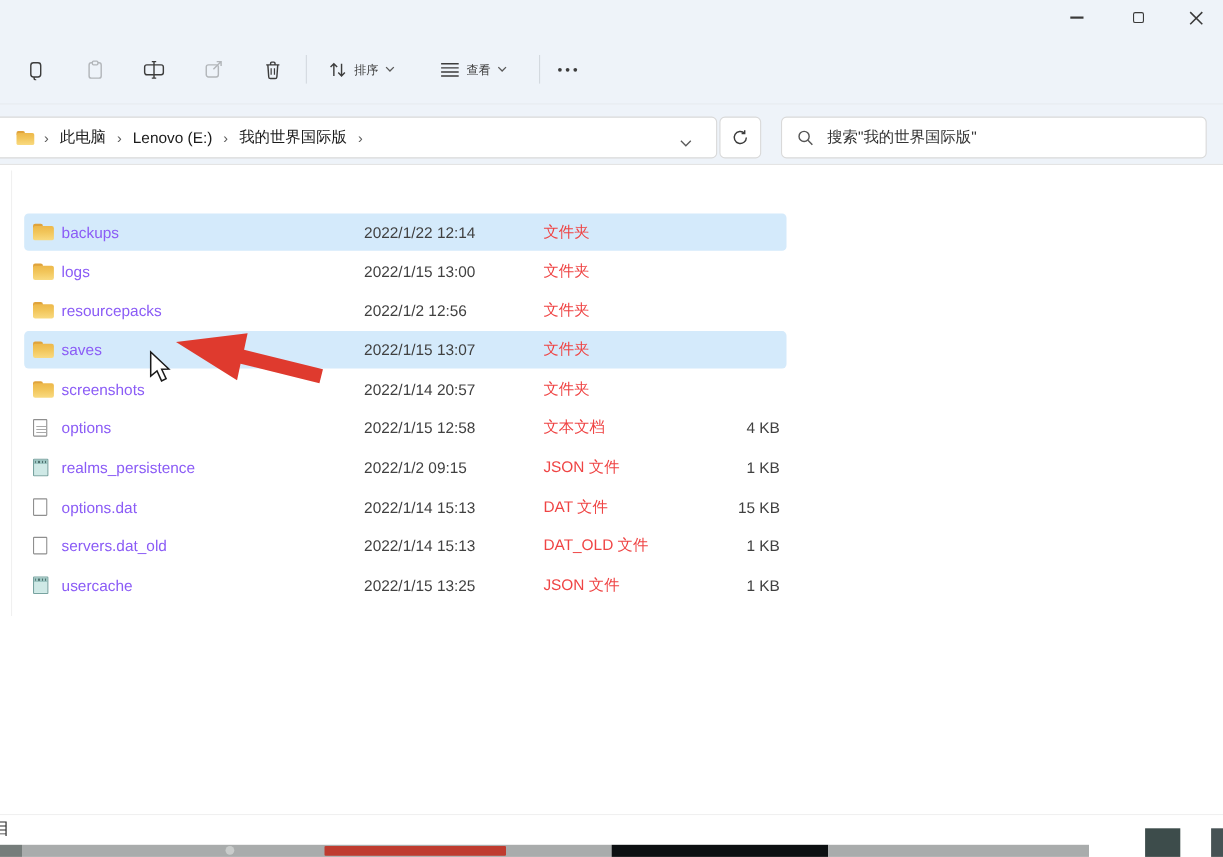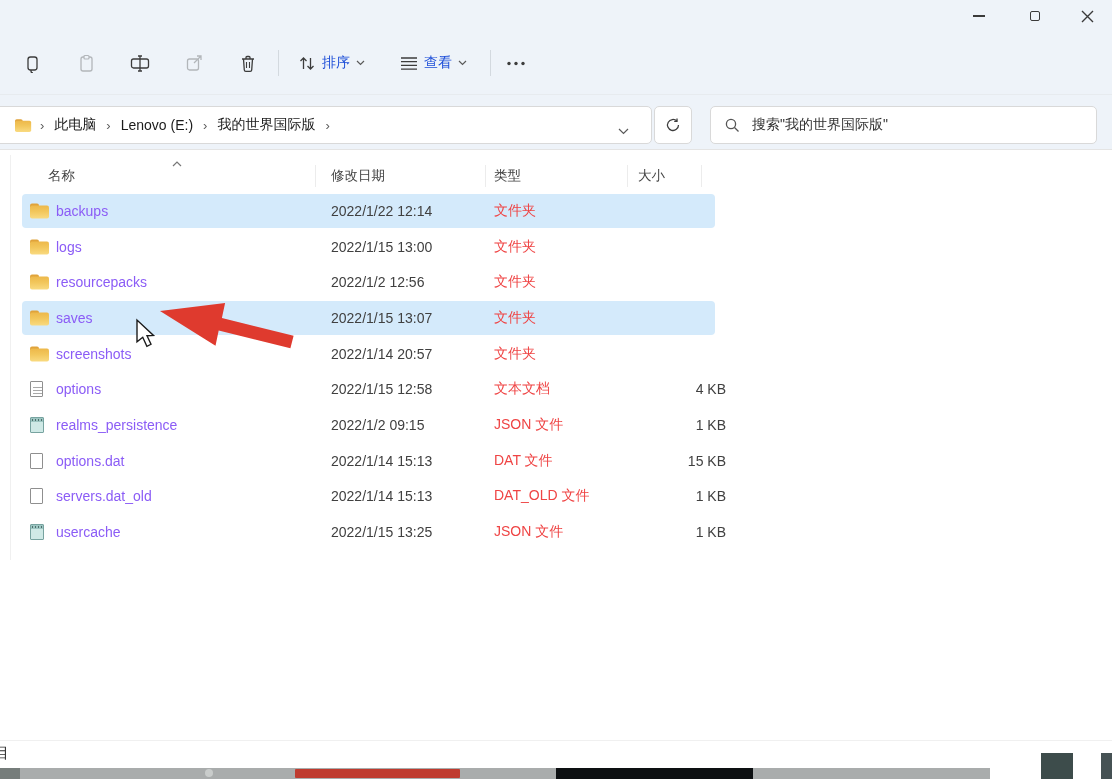"排序" .tlabel { color: #1d4ed8 -> #404040; font-size: 14px -> 11px }
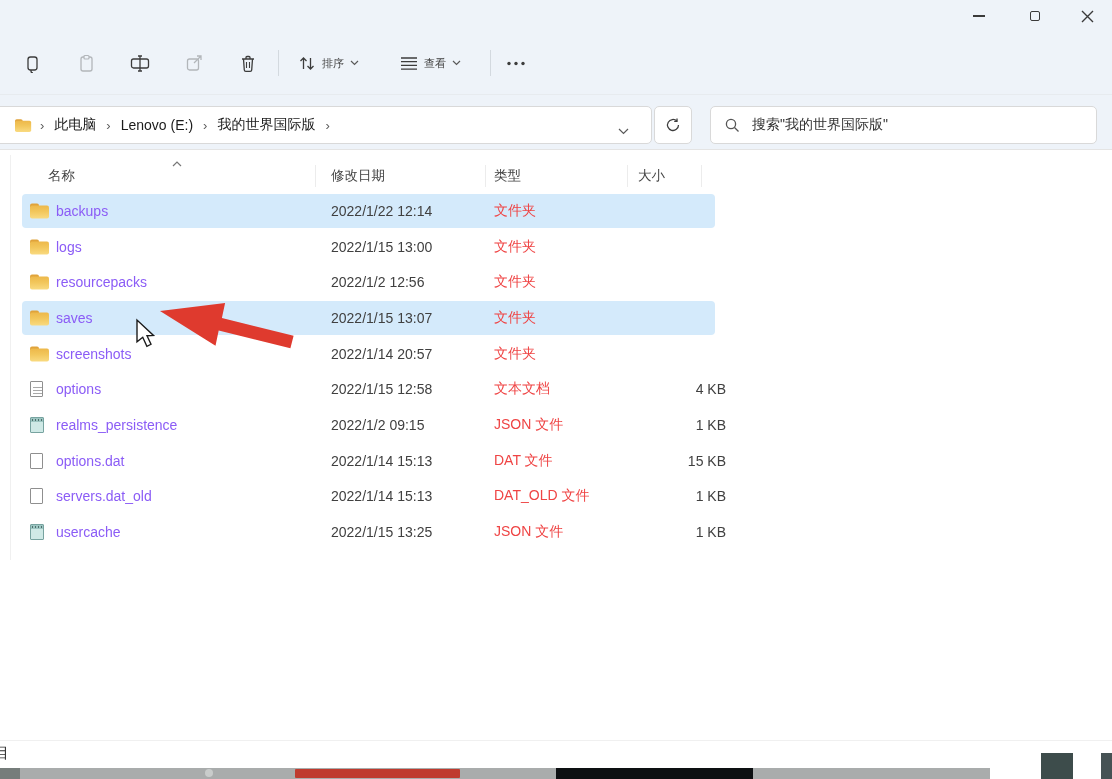"名称" div { html: <div> <span> <svg> <path></path> </svg> </span> <span>名称</span> <span>修改日期</span> <span>类型</span> <span>大小</span> <span></span> <span></span> <span></span> <span></span> </div> -> none }
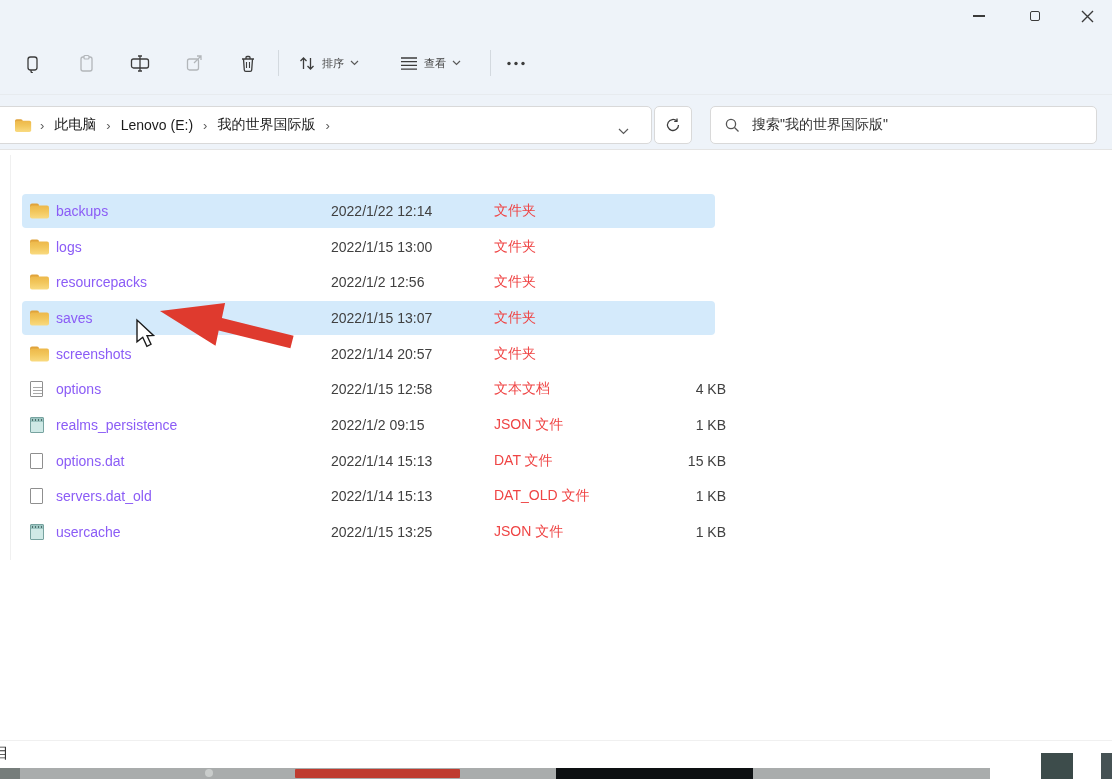"4 KB" .cell-size { left: 638px -> 621px }
